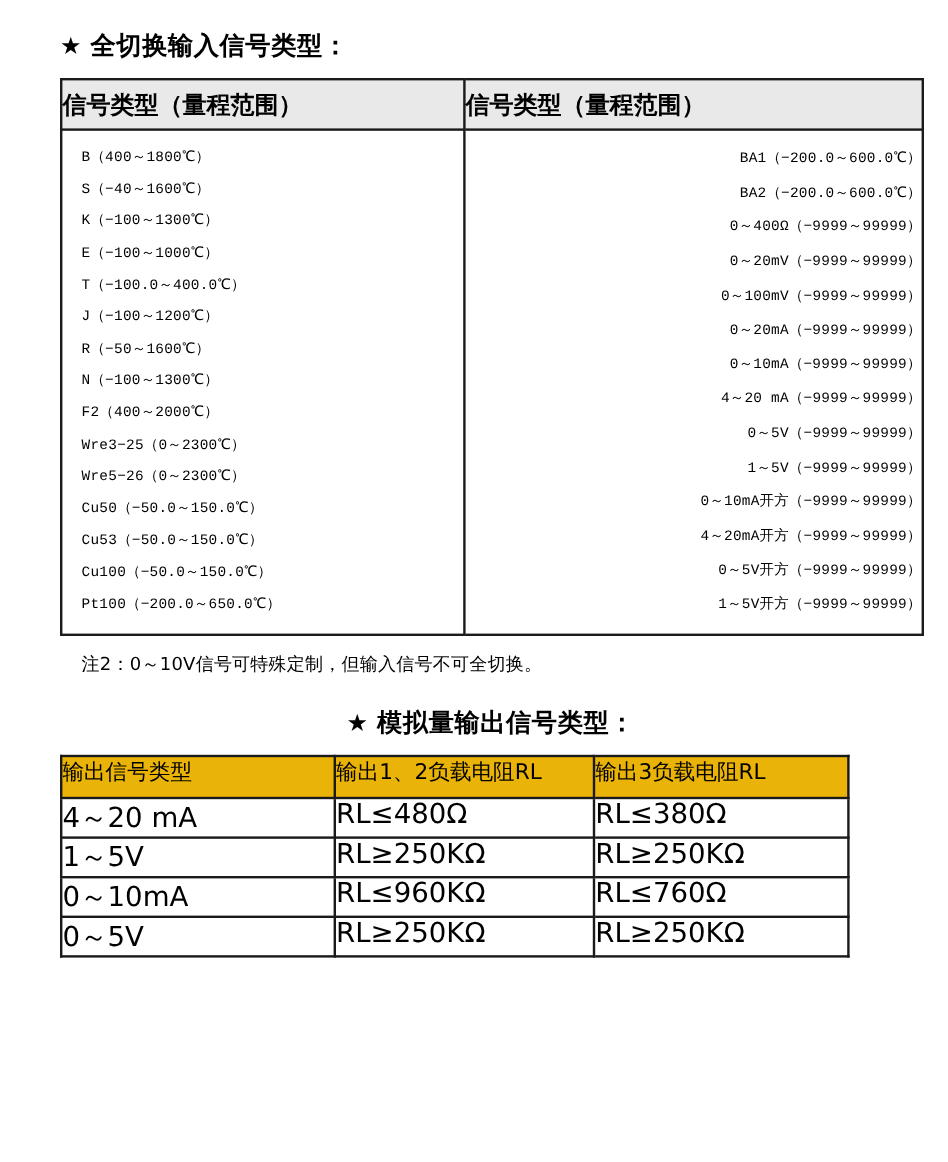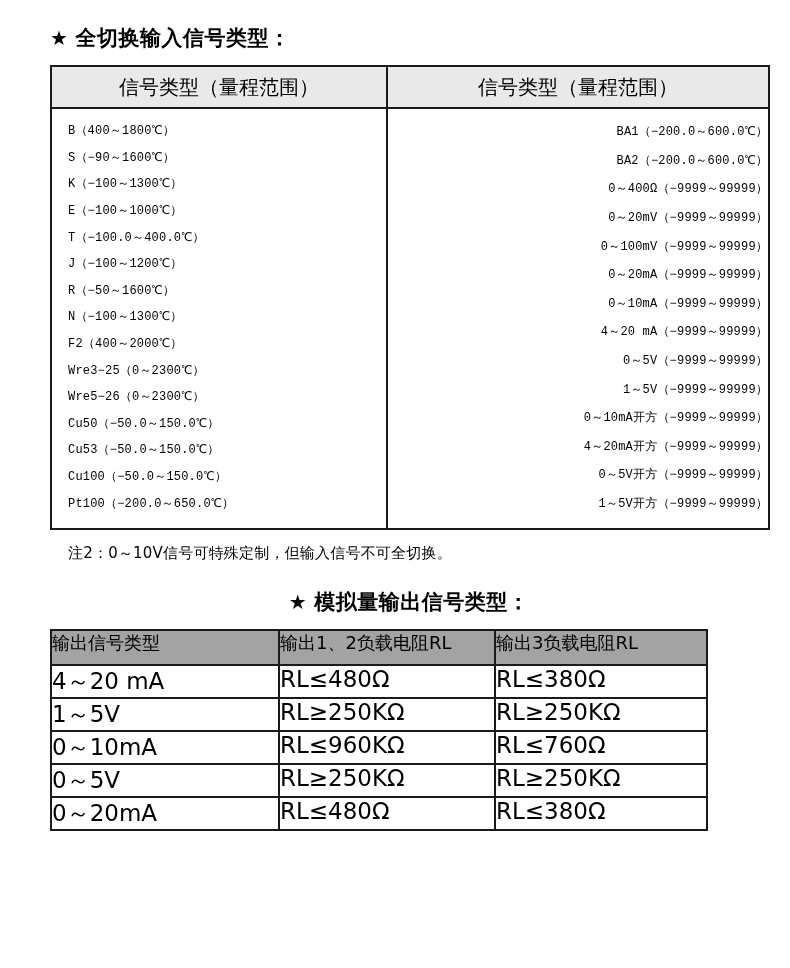"信号类型（量程范围）" .t1 th { font-weight: normal -> bold; text-align: center -> left }
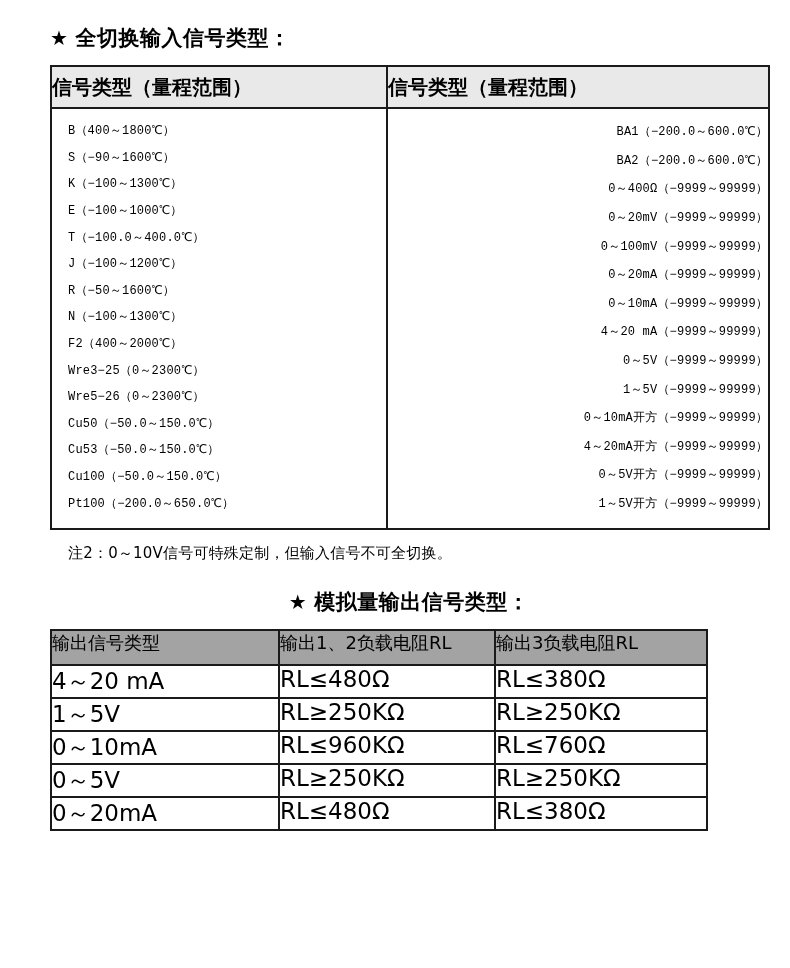"S（−90～1600℃）" li { text: 90 -> 40 }
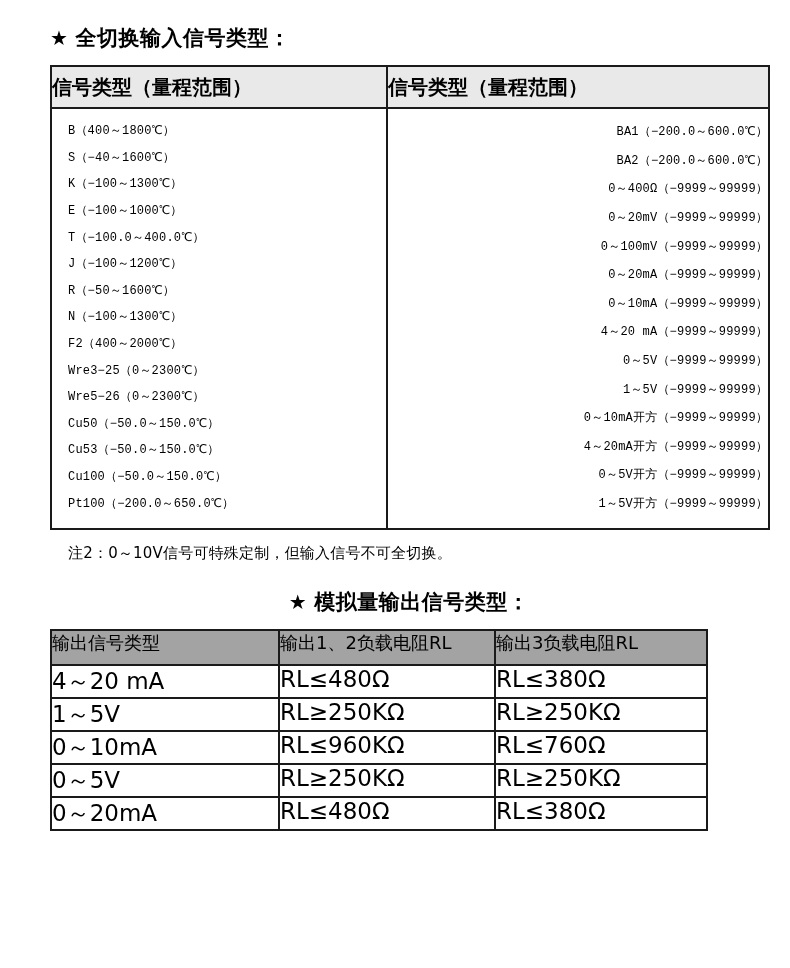"输出信号类型" .t2 th { background: #a3a3a3 -> #eab308 }
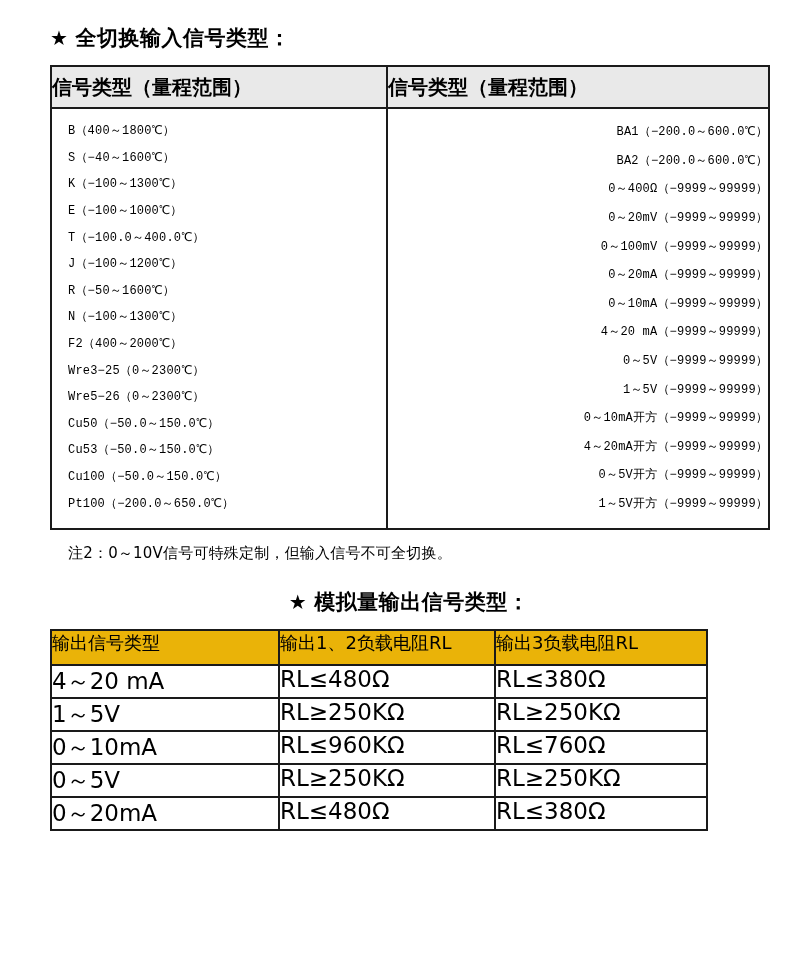"0～20mA" tr { html: <tr> <td>0～20mA</td> <td>RL≤480Ω</td> <td>RL≤380Ω</td> </tr> -> none }
